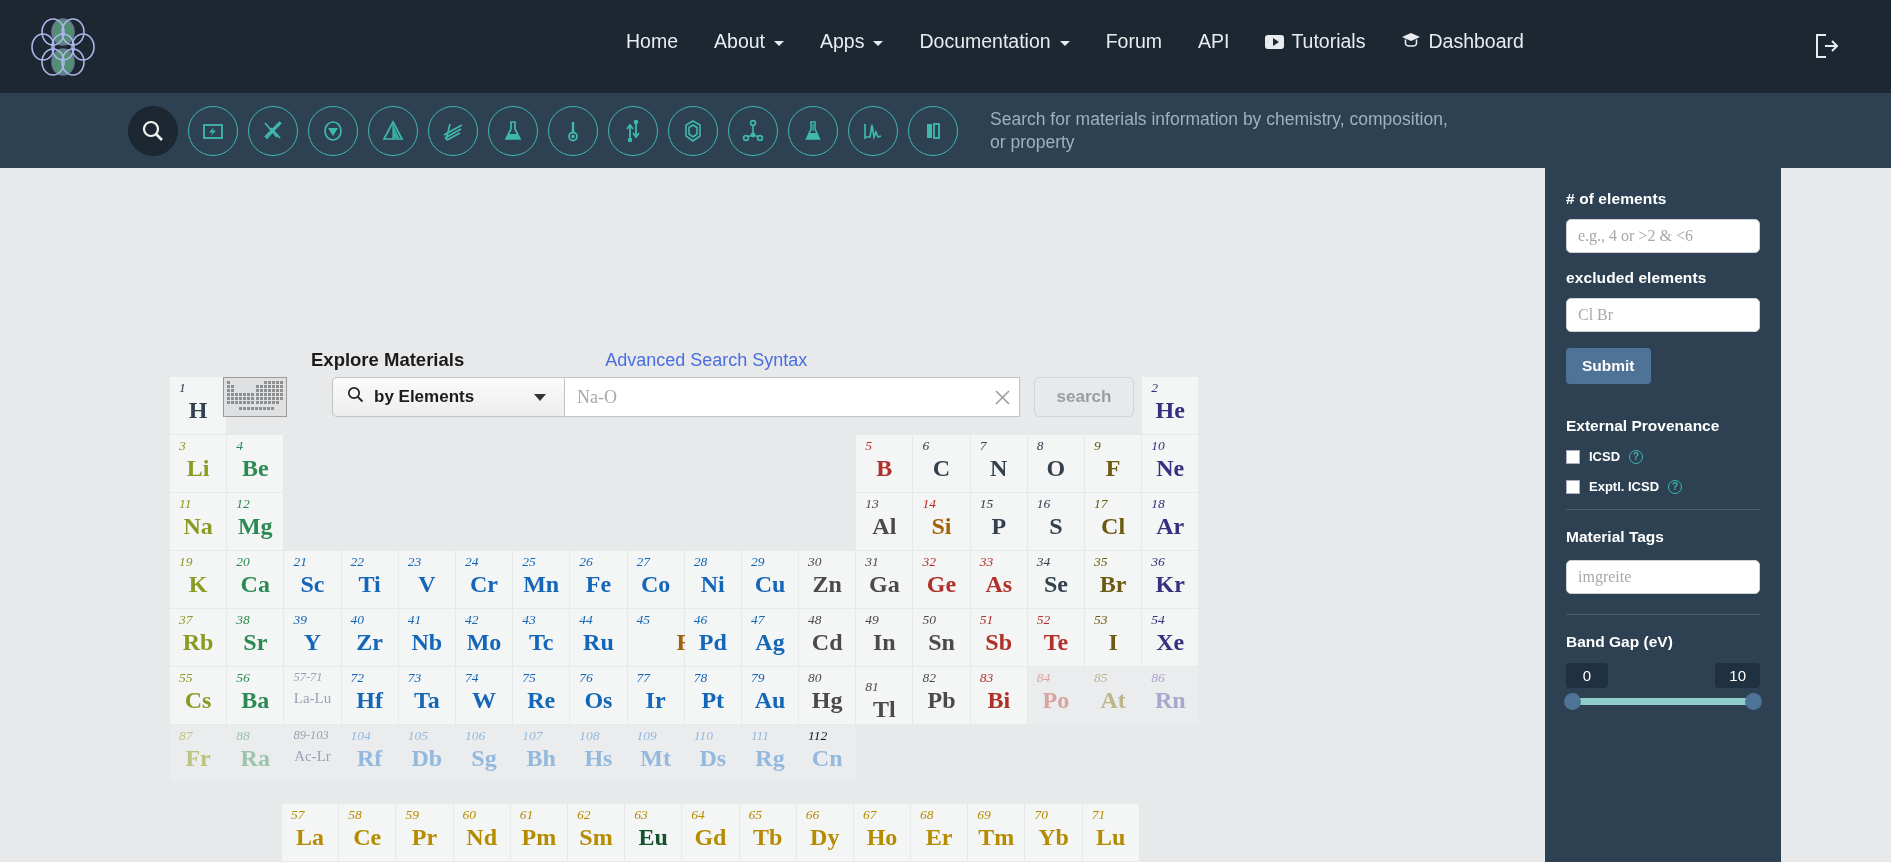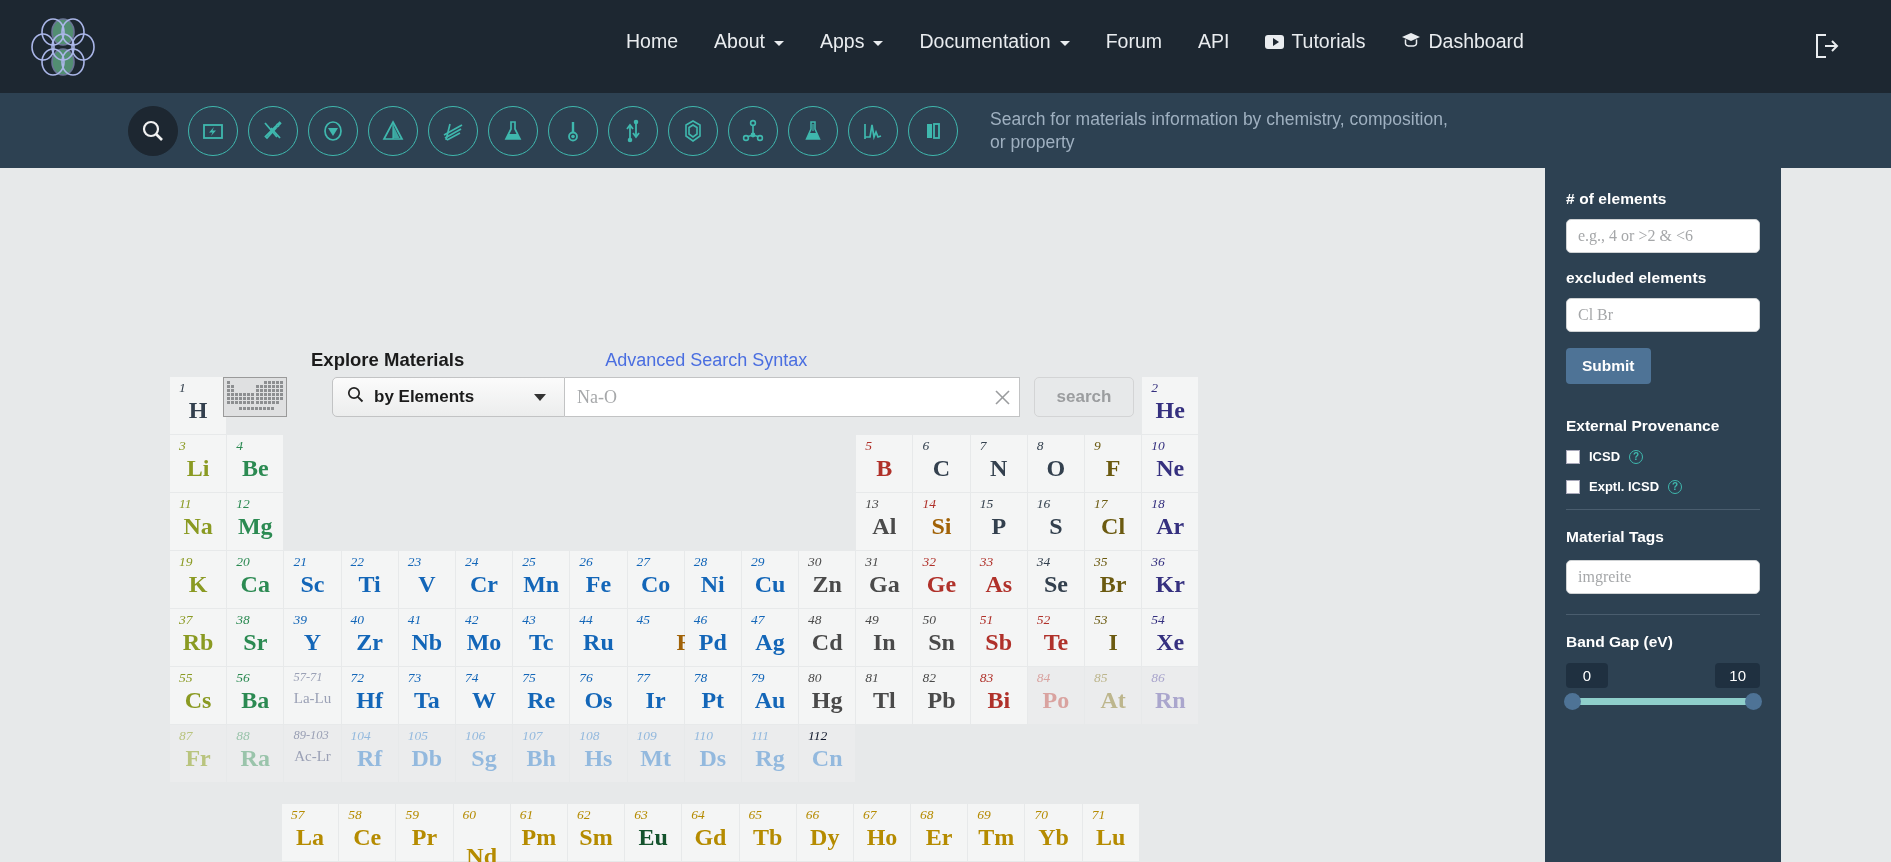"81" div.el { justify-content: none -> flex-end }
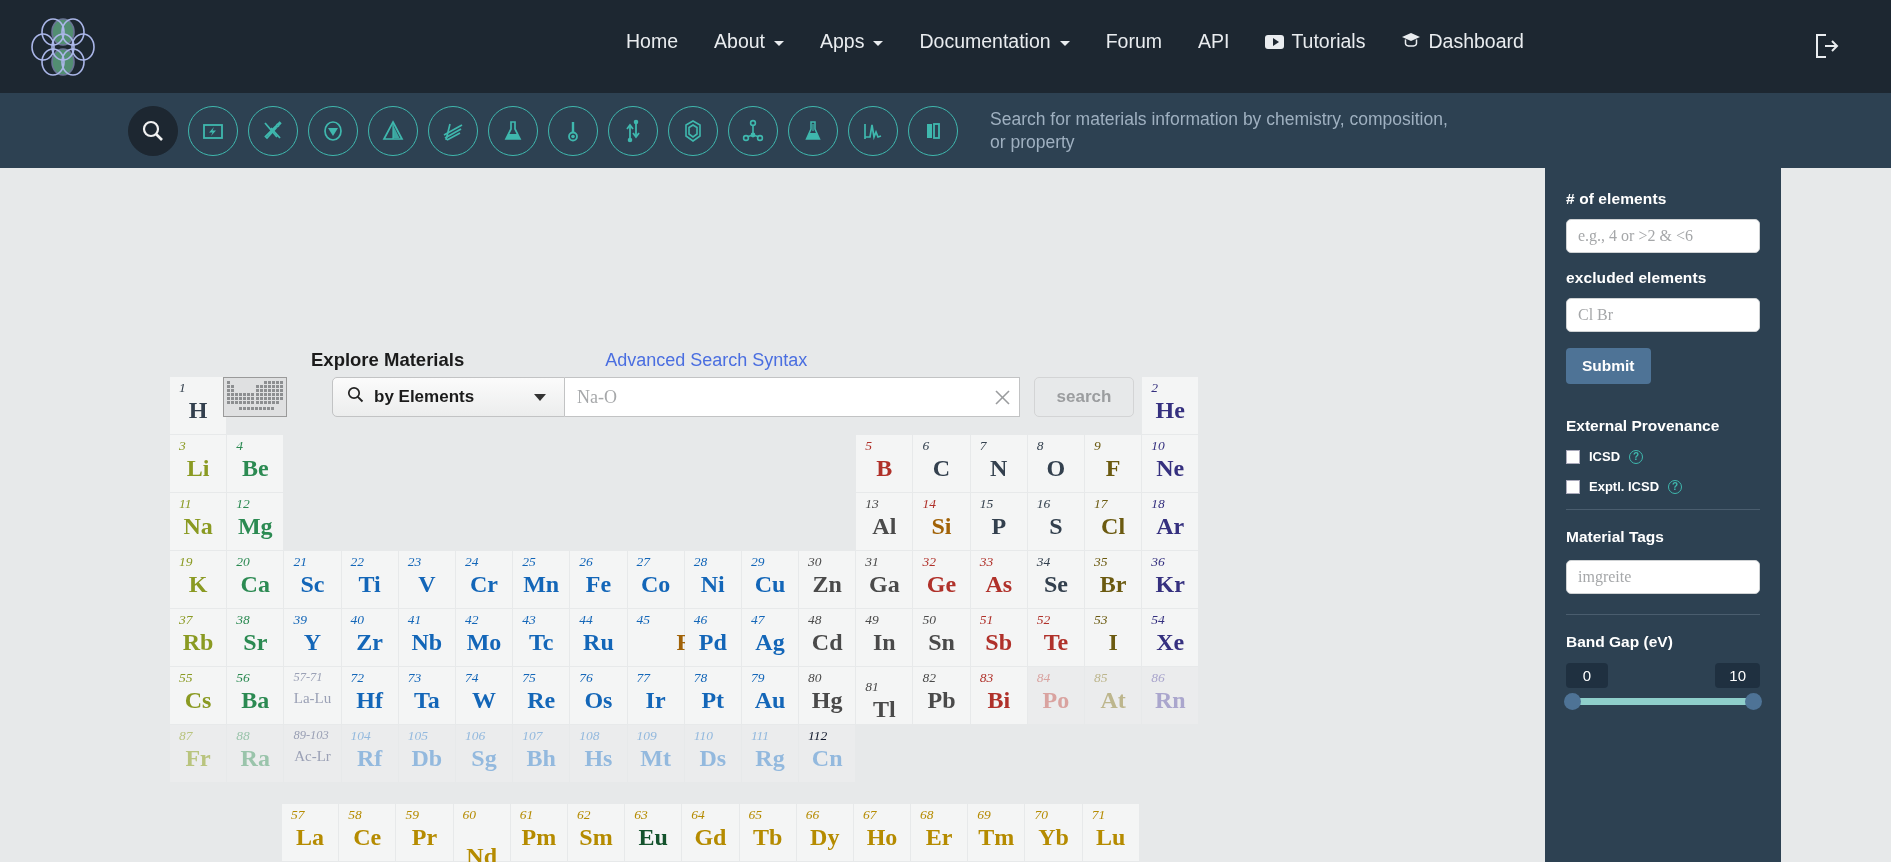"60" div.el { gap: 19px -> none }
